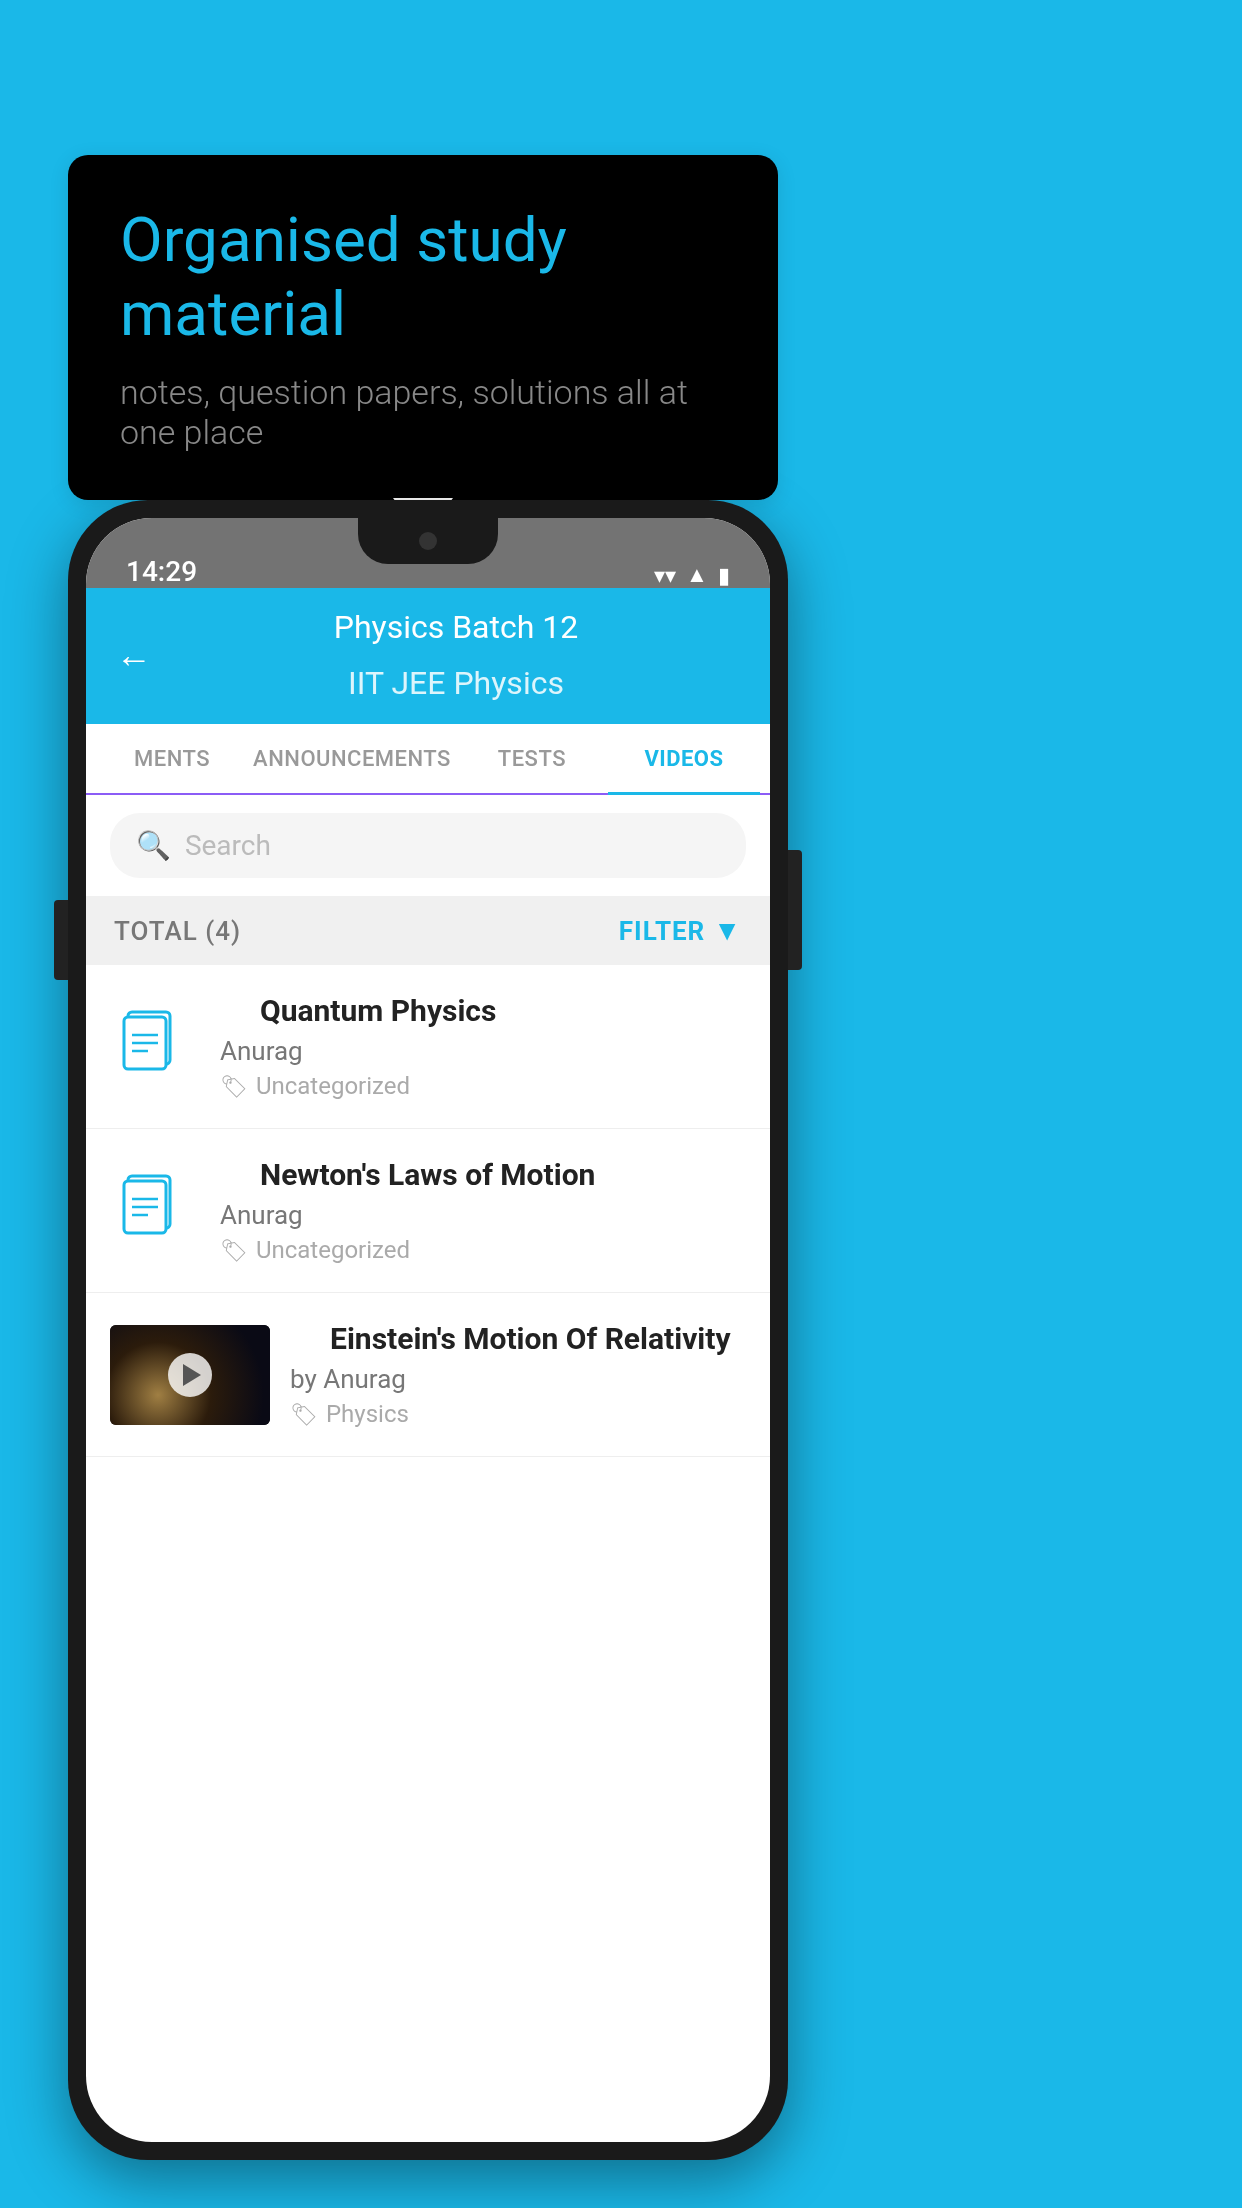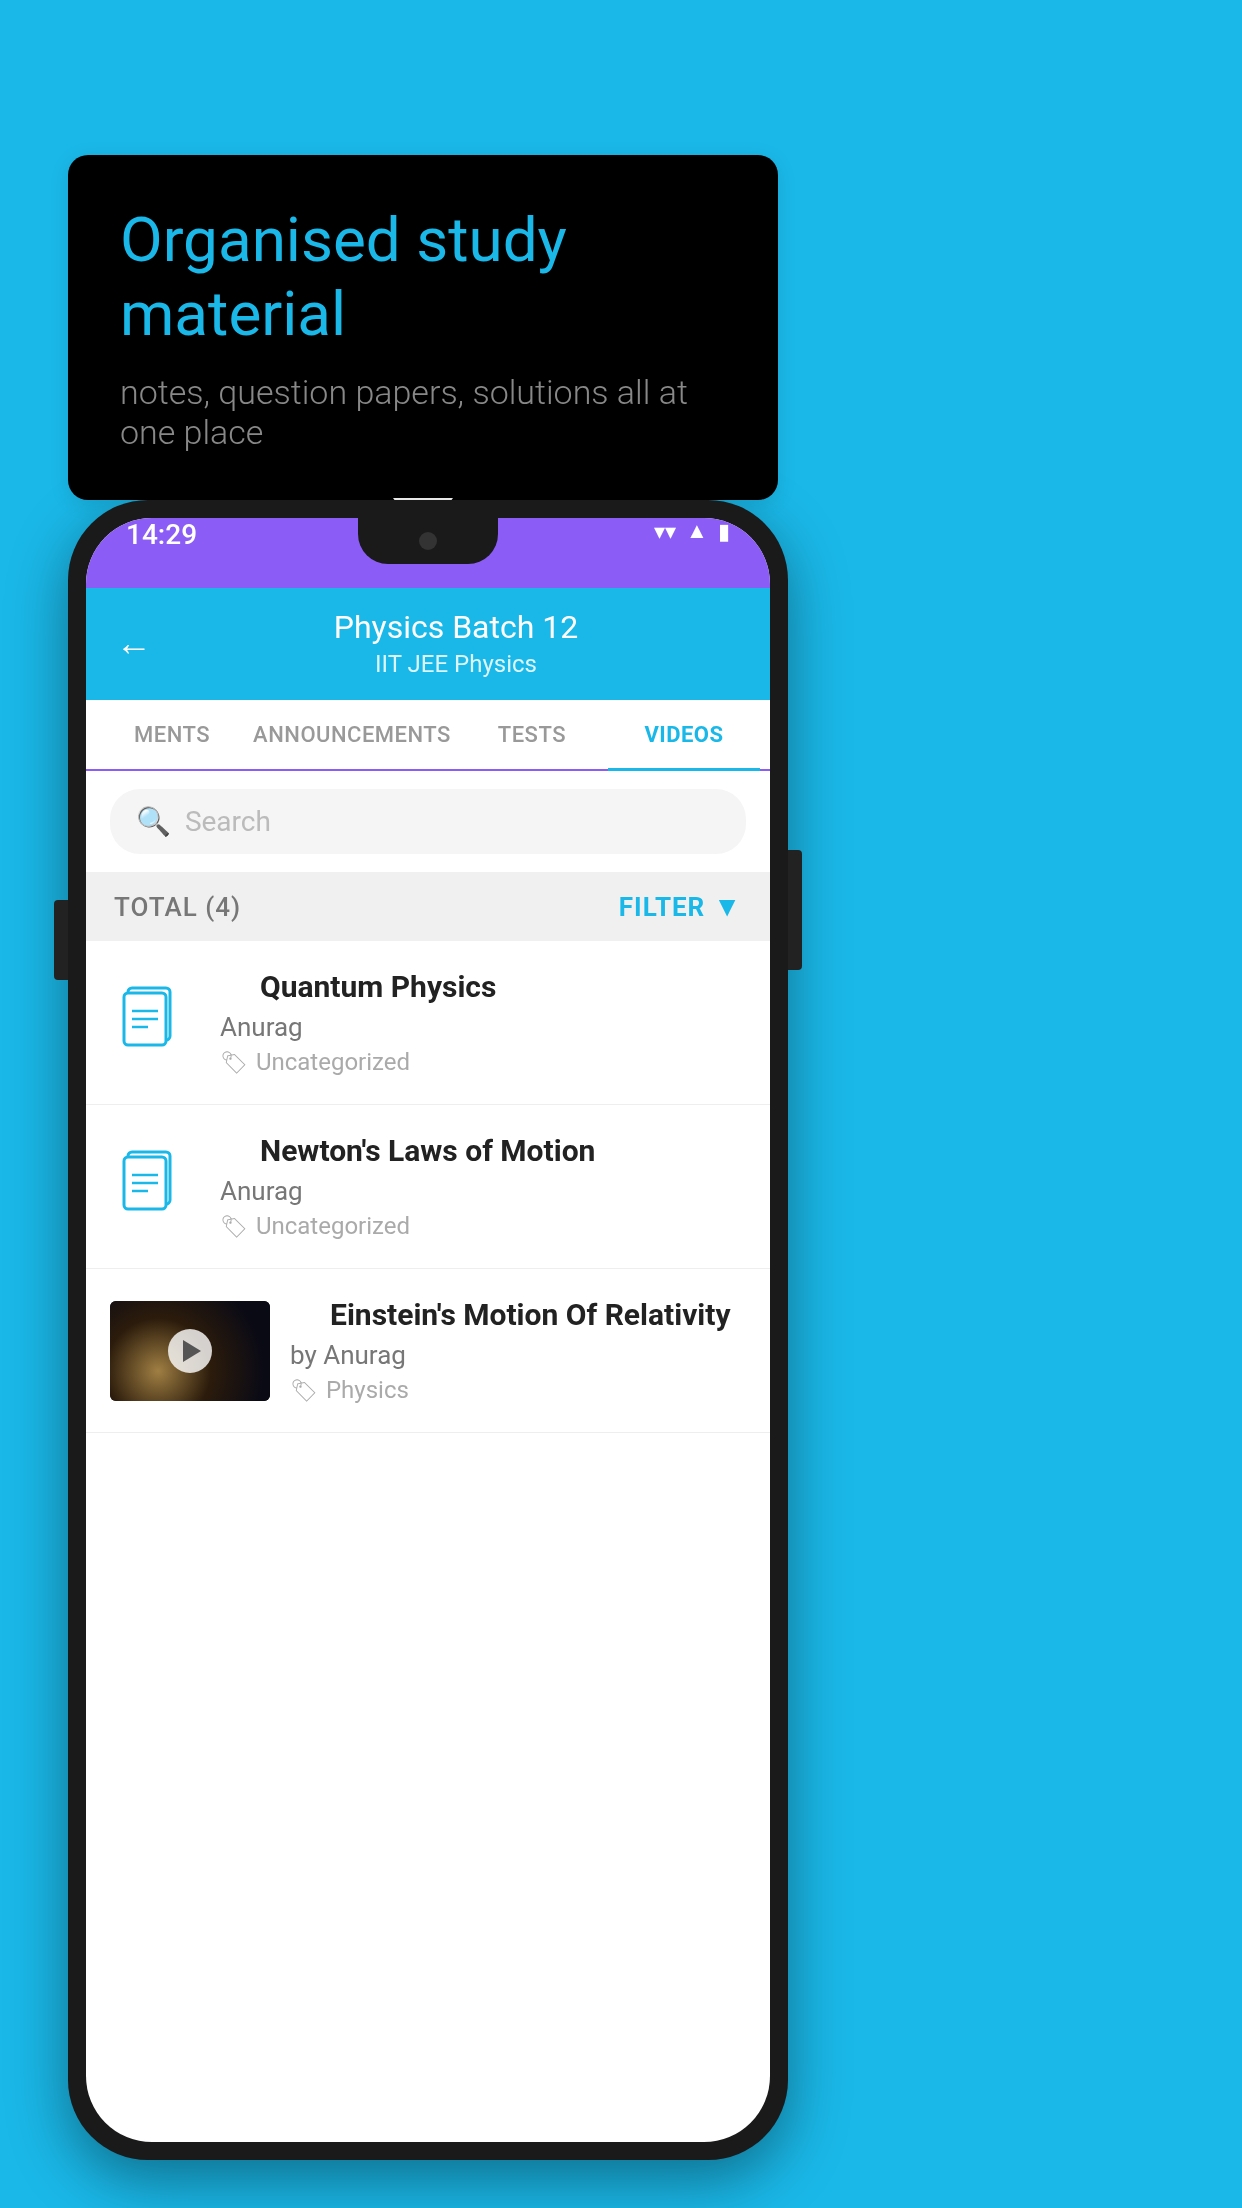"14:29" .status-bar { align-items: flex-start -> flex-end; background: #8b5cf6 -> #737373 }
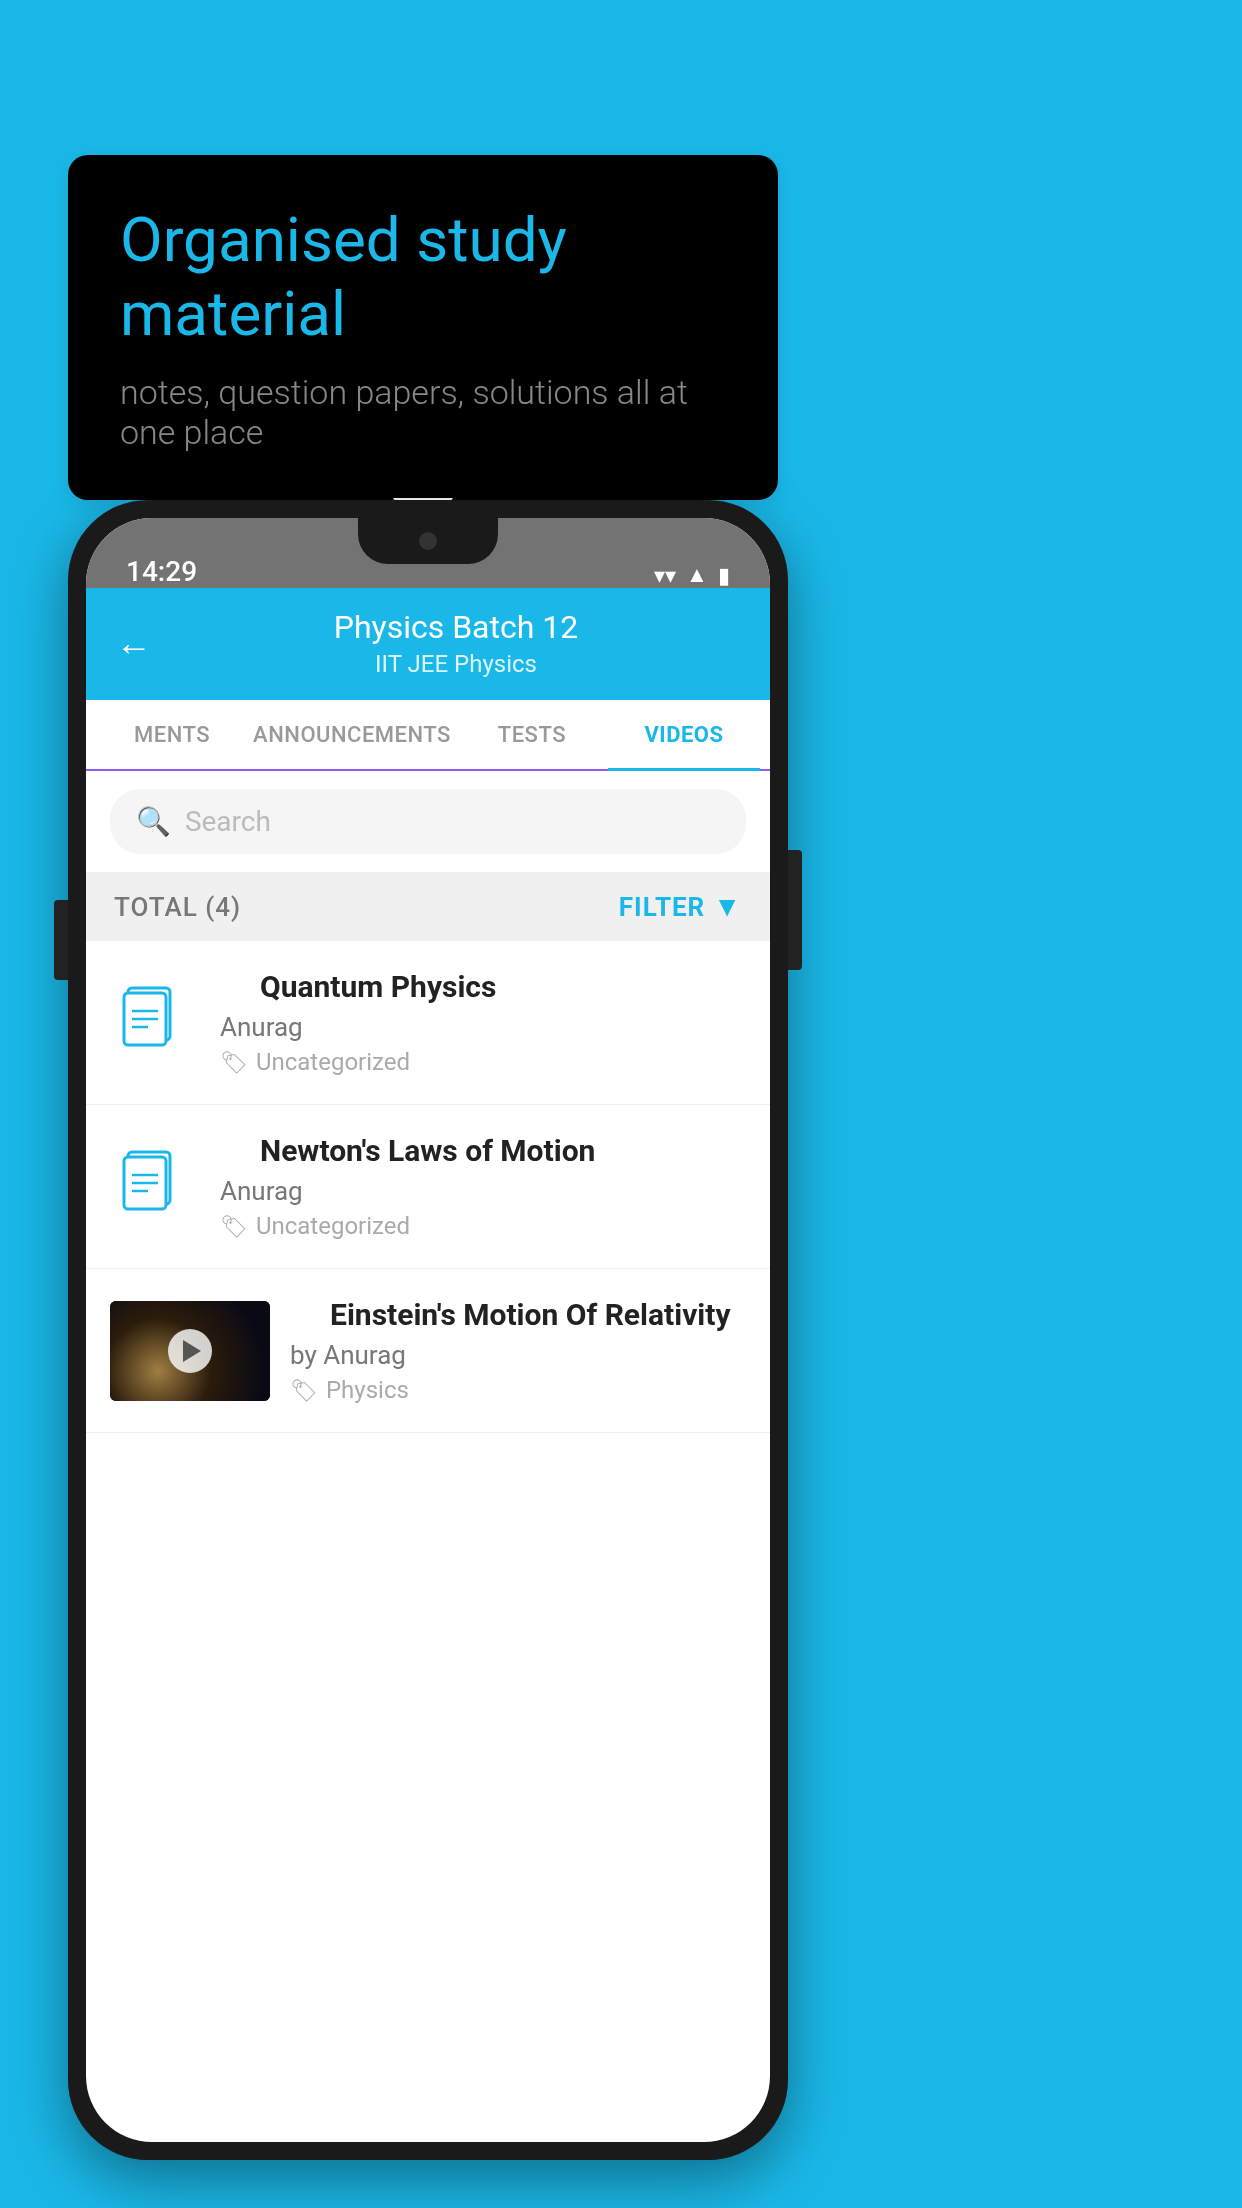"IIT JEE Physics" .header-subtitle { font-size: 24px -> 32px; margin-top: 4px -> 18px }
